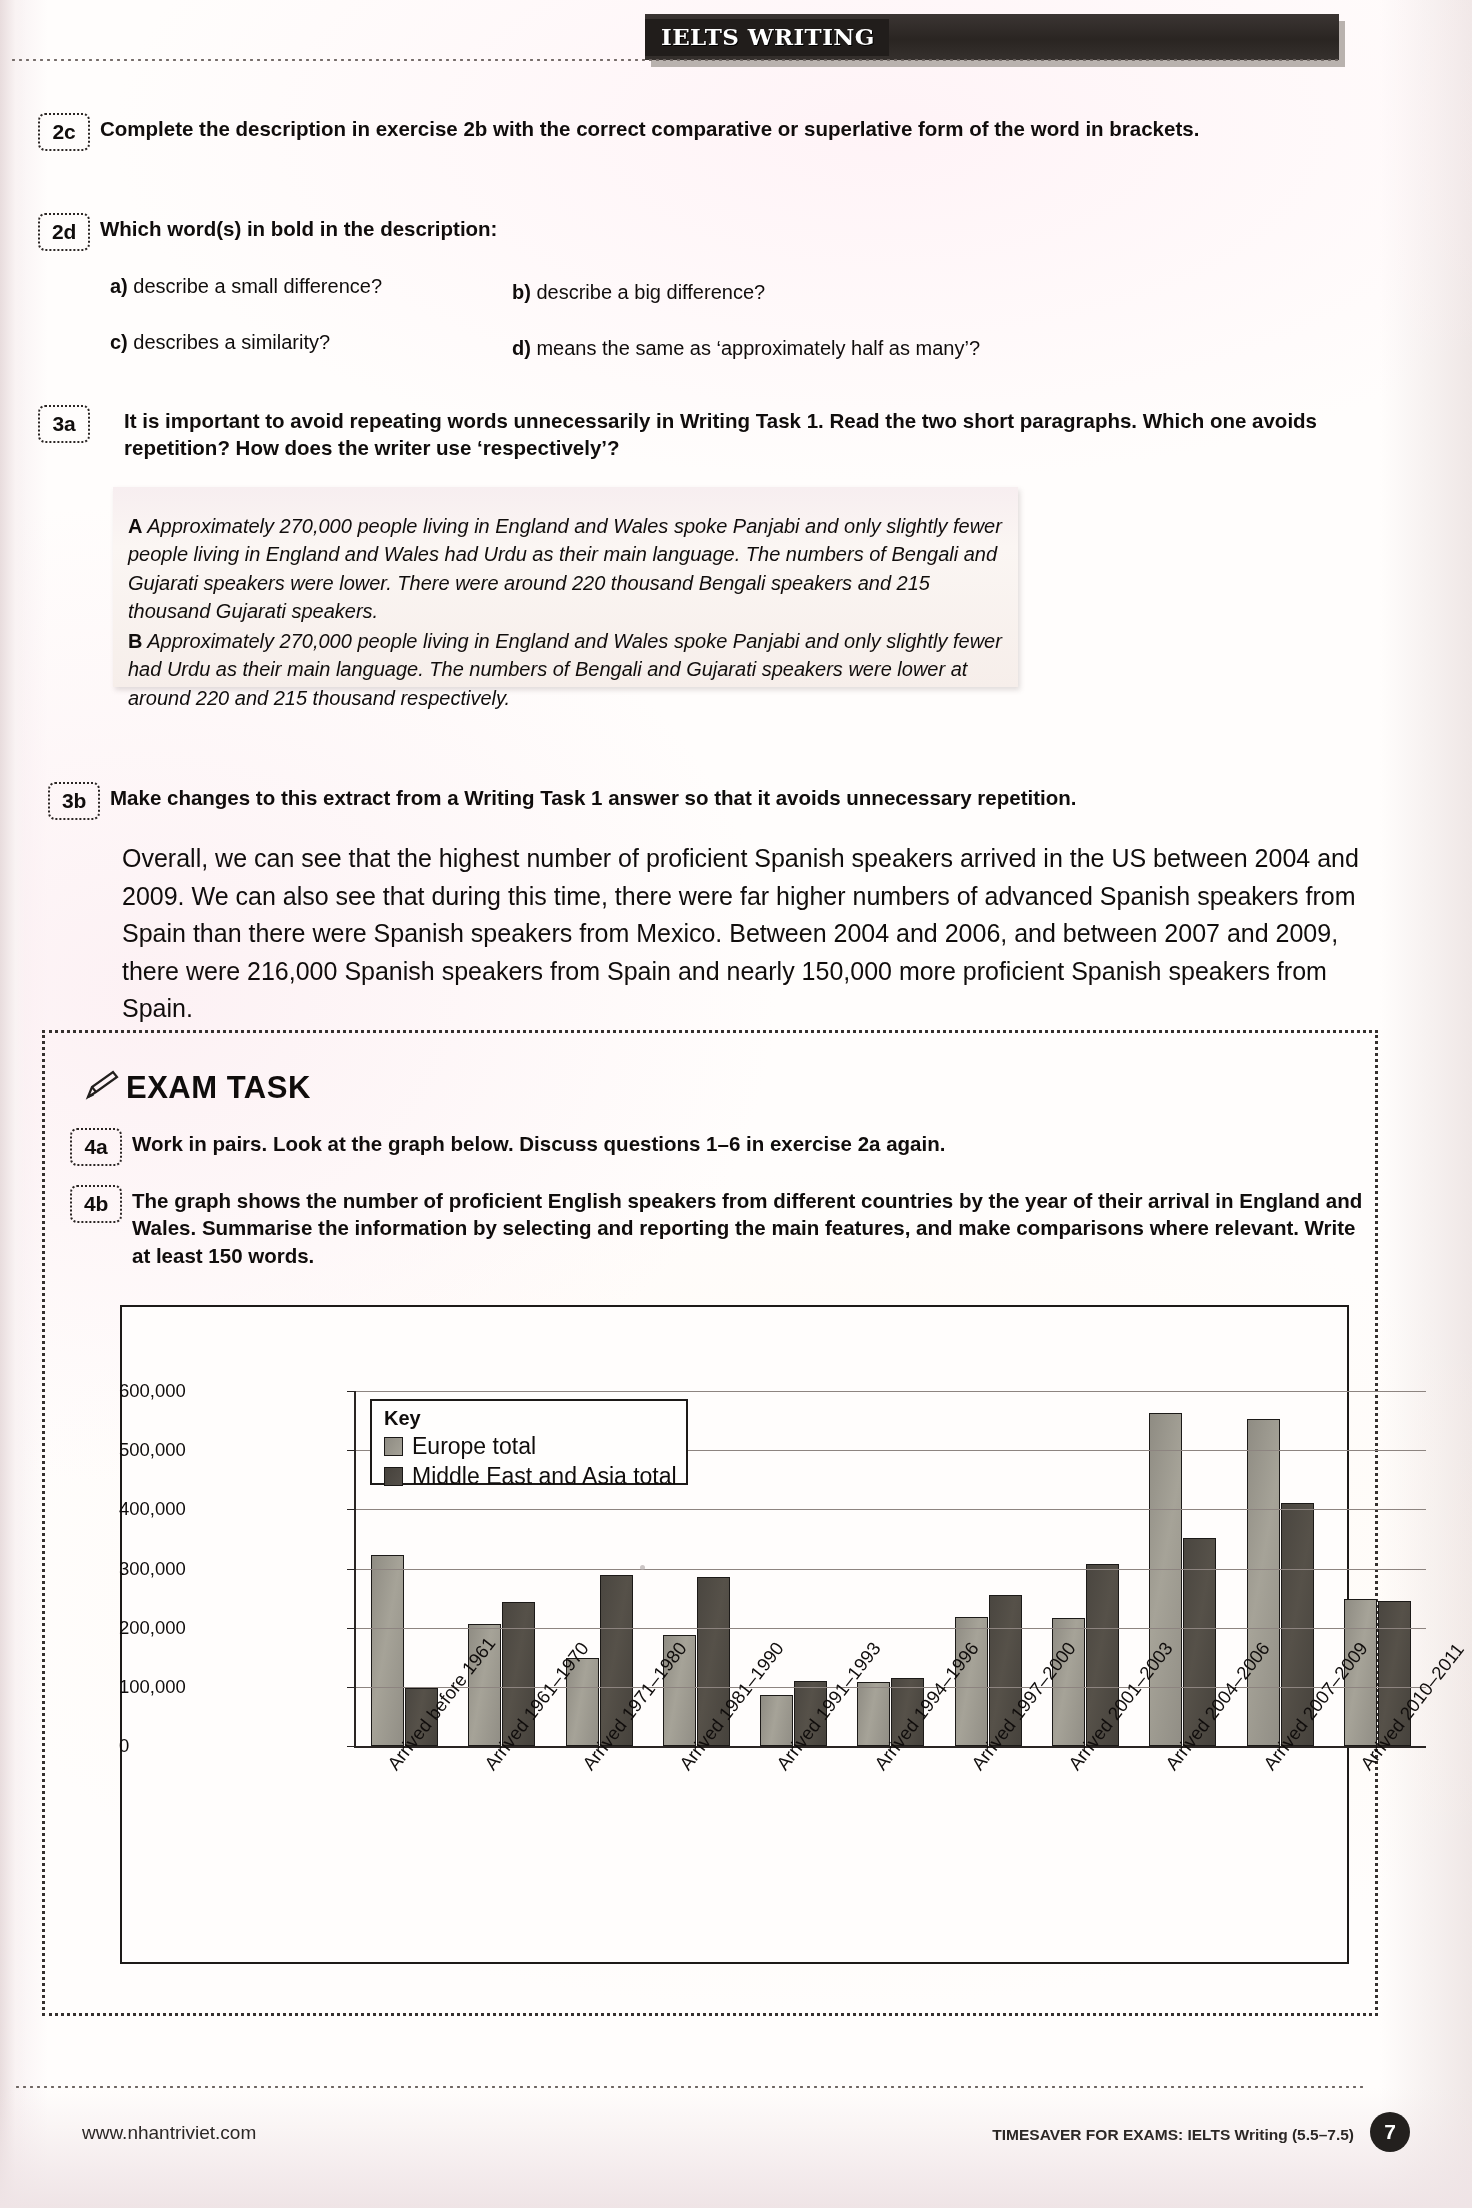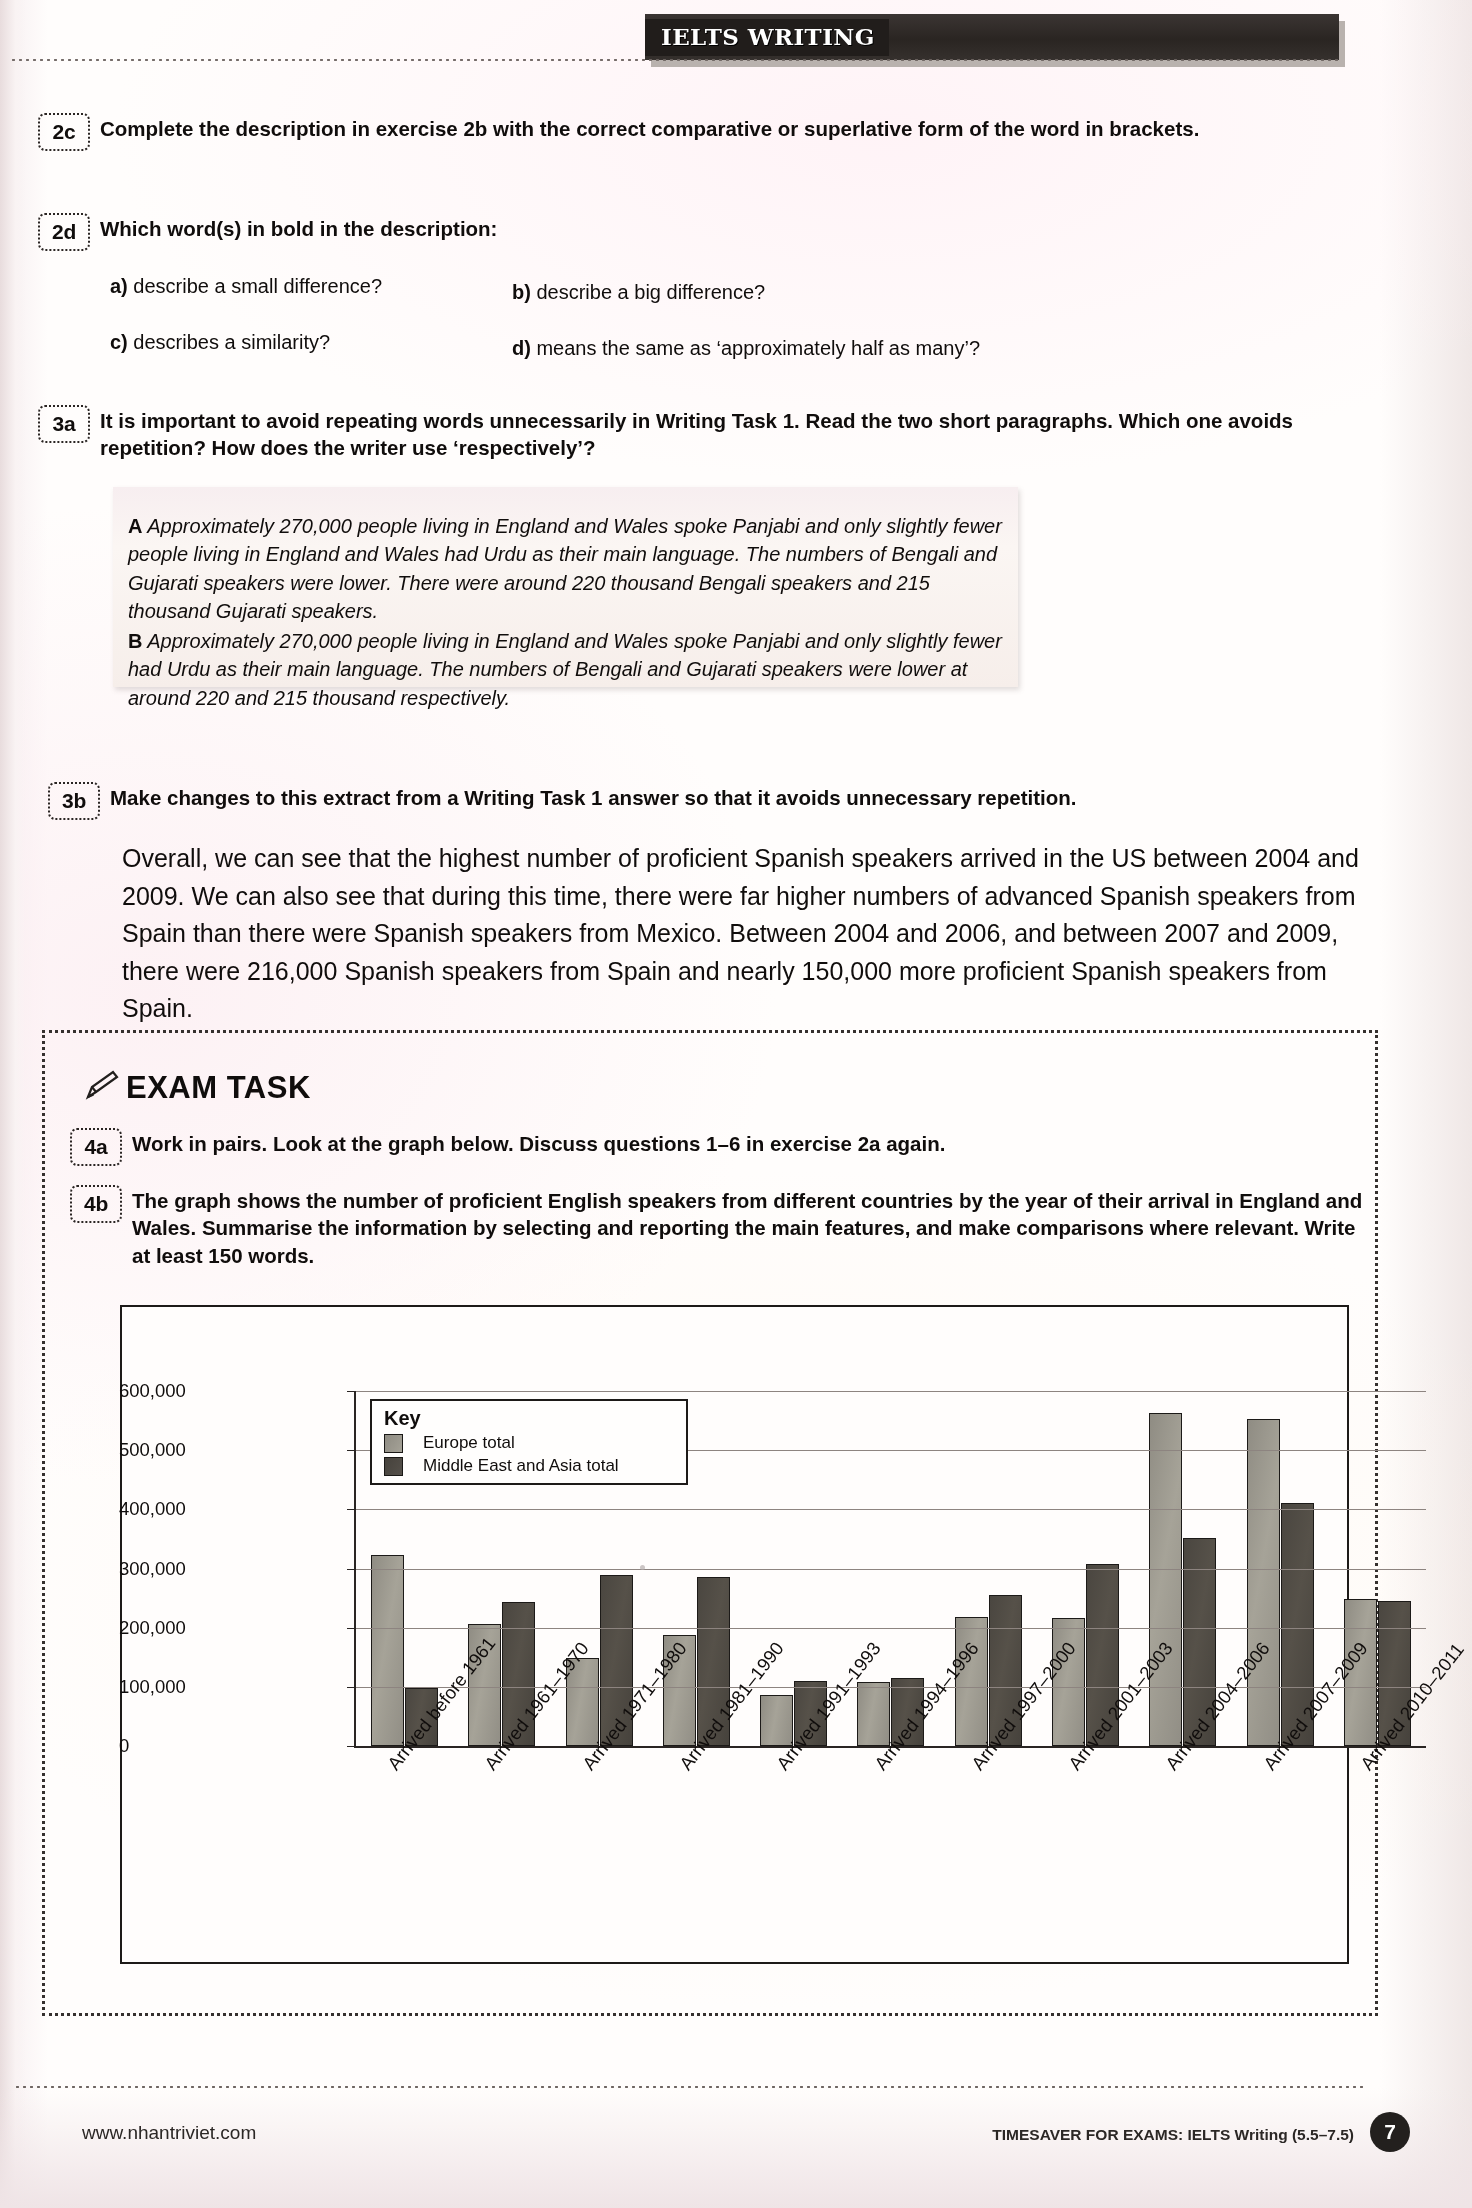"It is important to avoid" div.exbody { margin-left: none -> 24px }
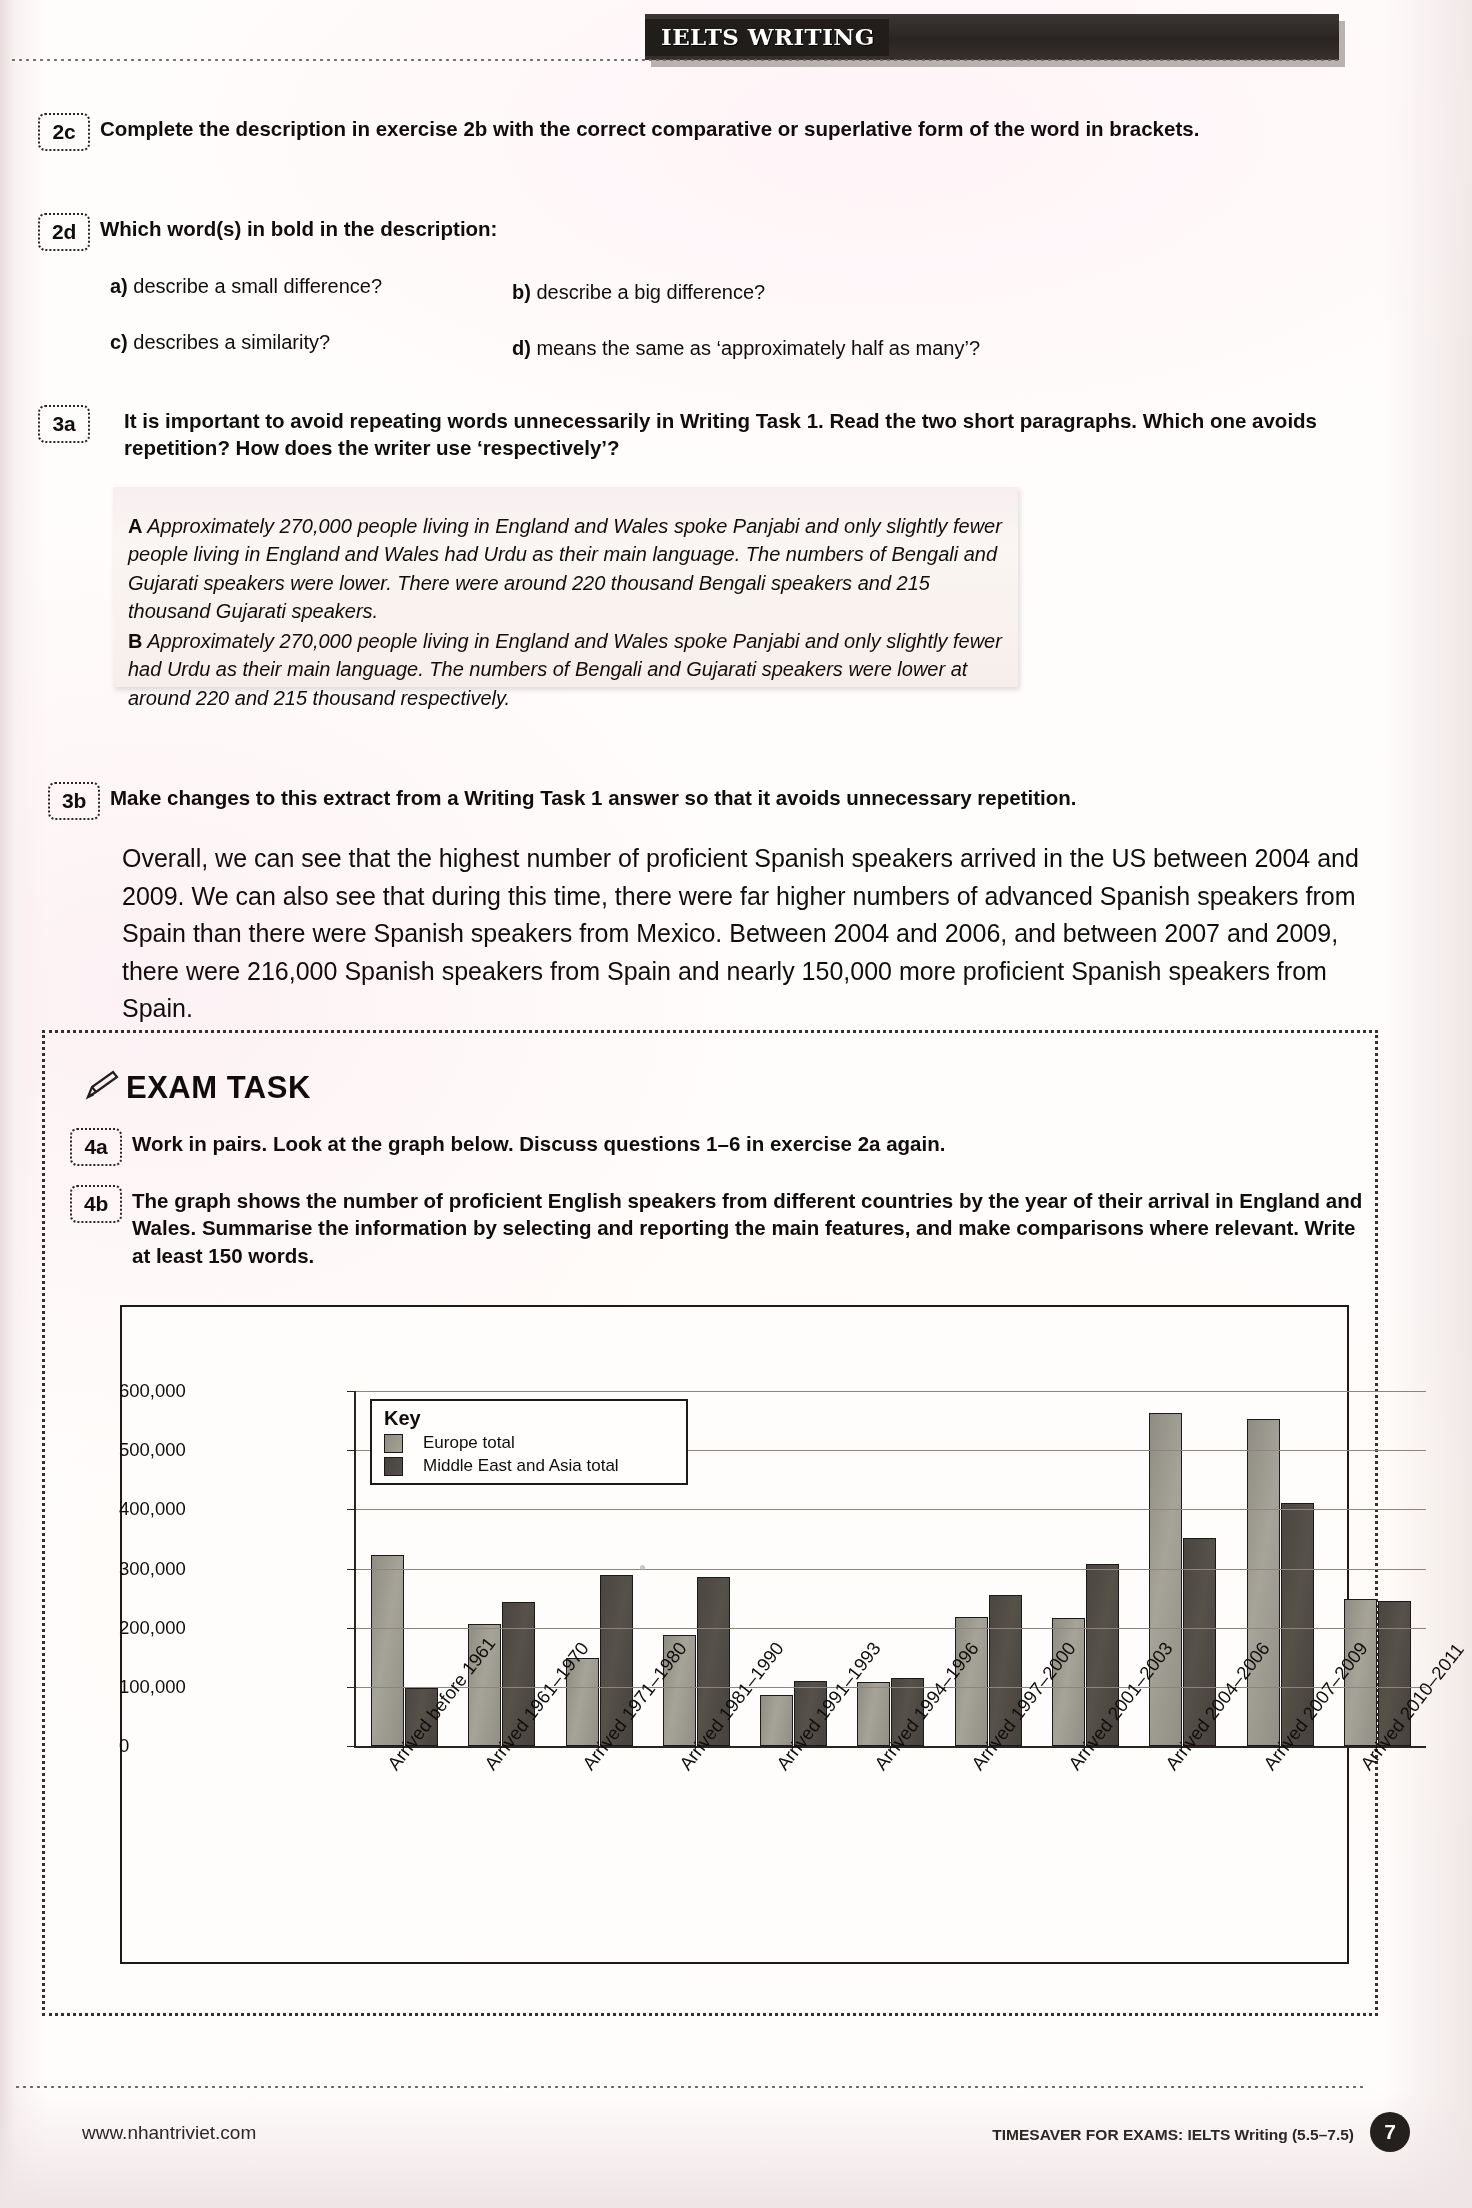"Europe total" .krow { font-size: 17px -> 23px; gap: 20px -> 9px }
